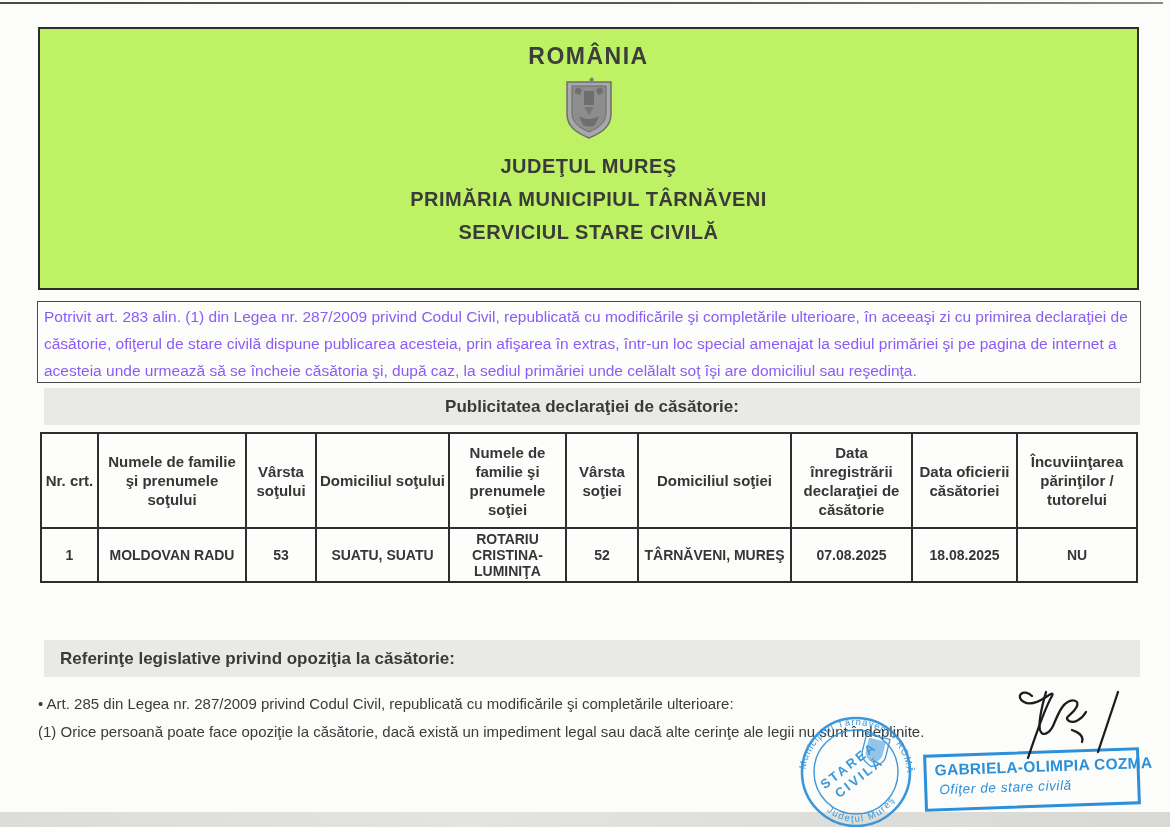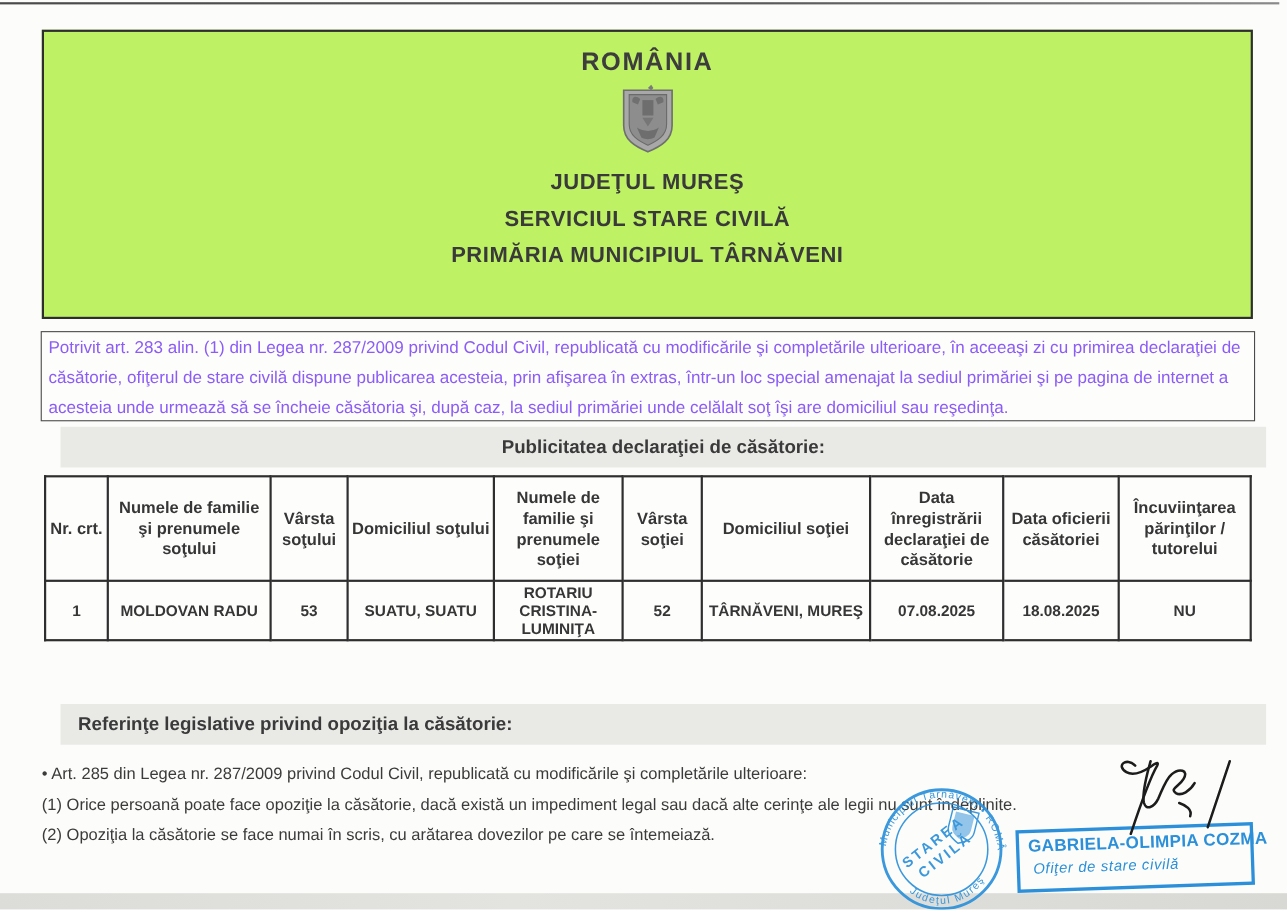"SERVICIUL STARE CIVILĂ" div.header-line { order: before "PRIMĂRIA MUNICIPIUL TÂRNĂVENI" -> after "PRIMĂRIA MUNICIPIUL TÂRNĂVENI" }
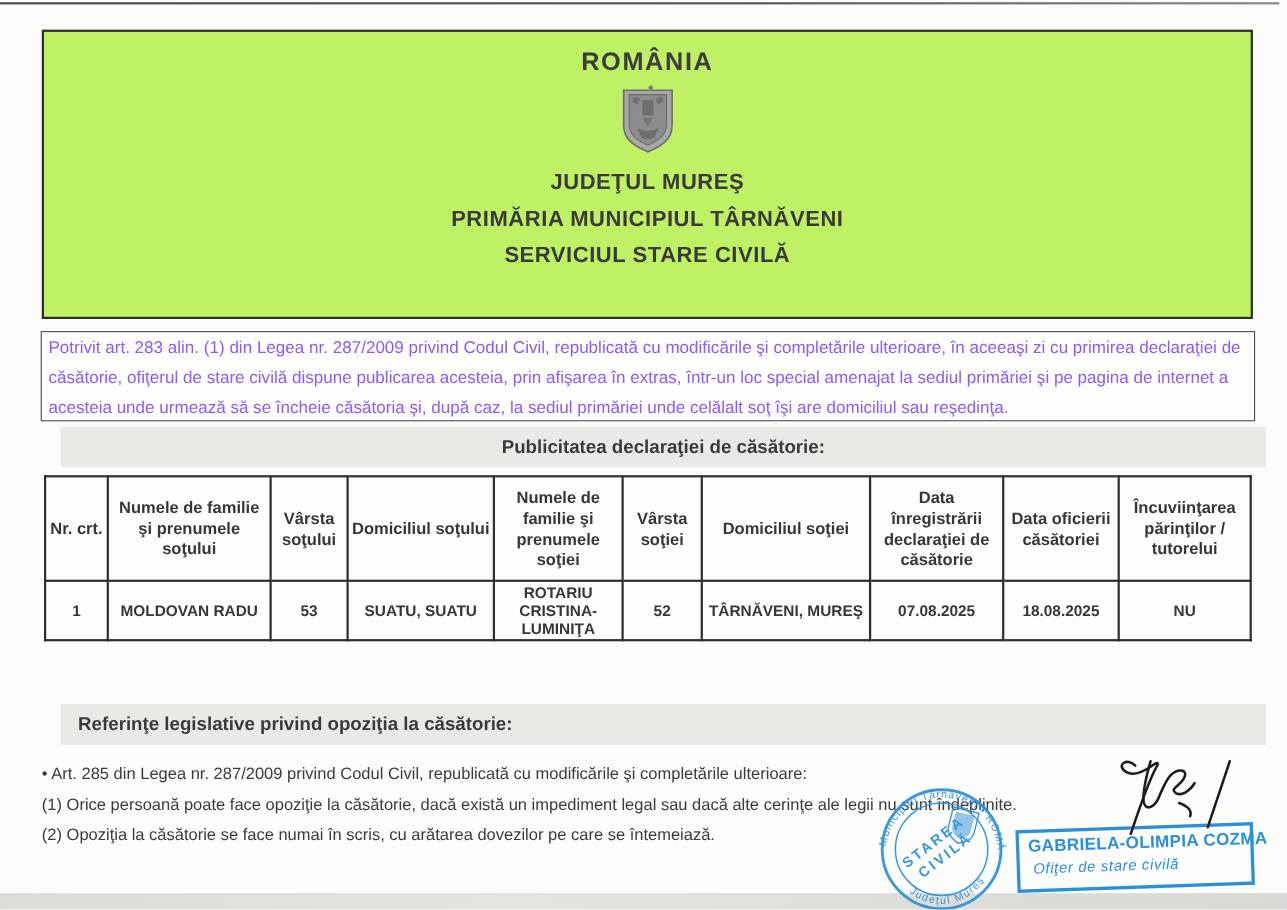"Publicitatea declaraţiei de căsătorie:" .banner { left: 55px -> 44px }
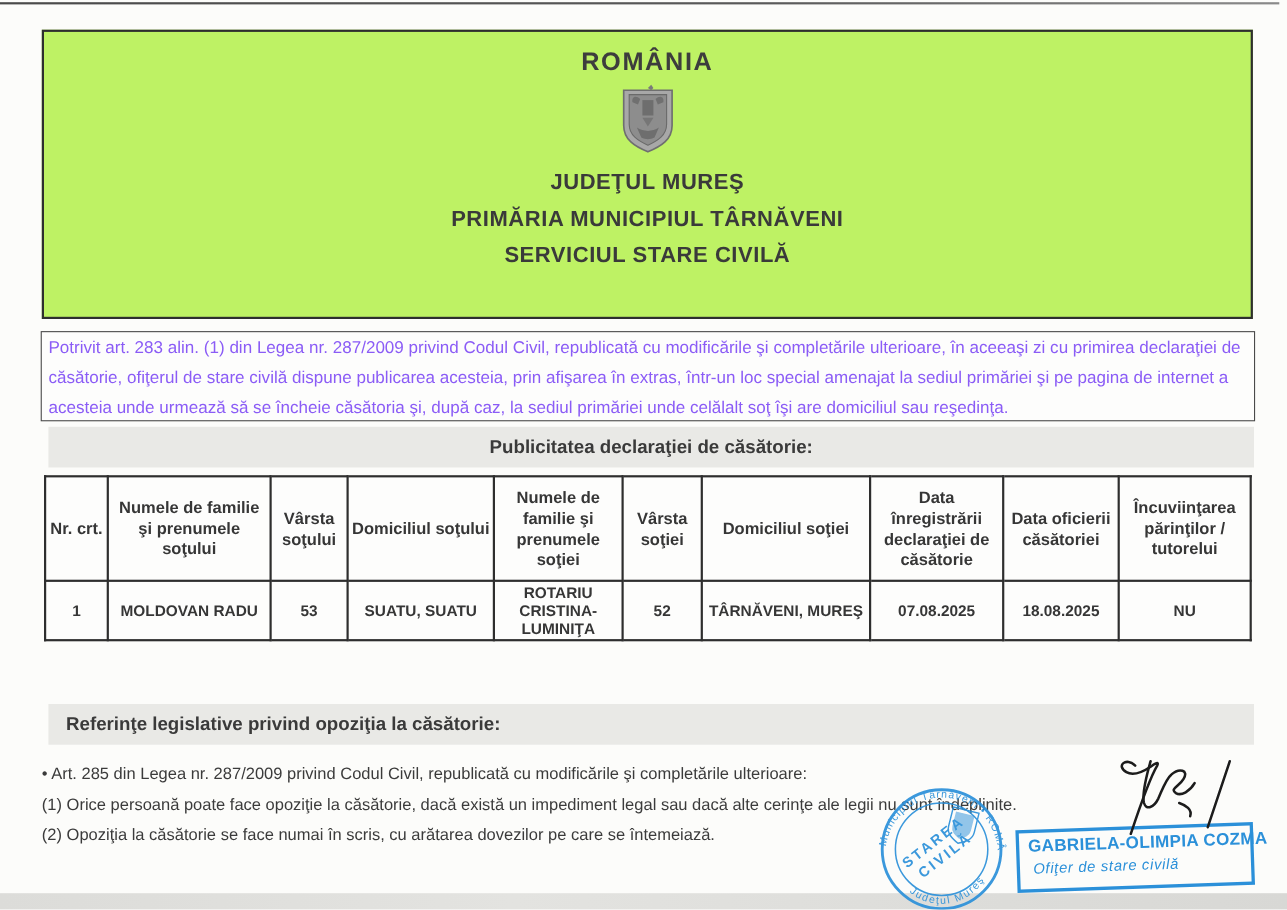"(2) Opoziţia la căsătorie se" div { html: <div>(2) Opoziţia la căsătorie se face numai în scris, cu arătarea dovezilor pe care se întemeiază.</div> -> none }
